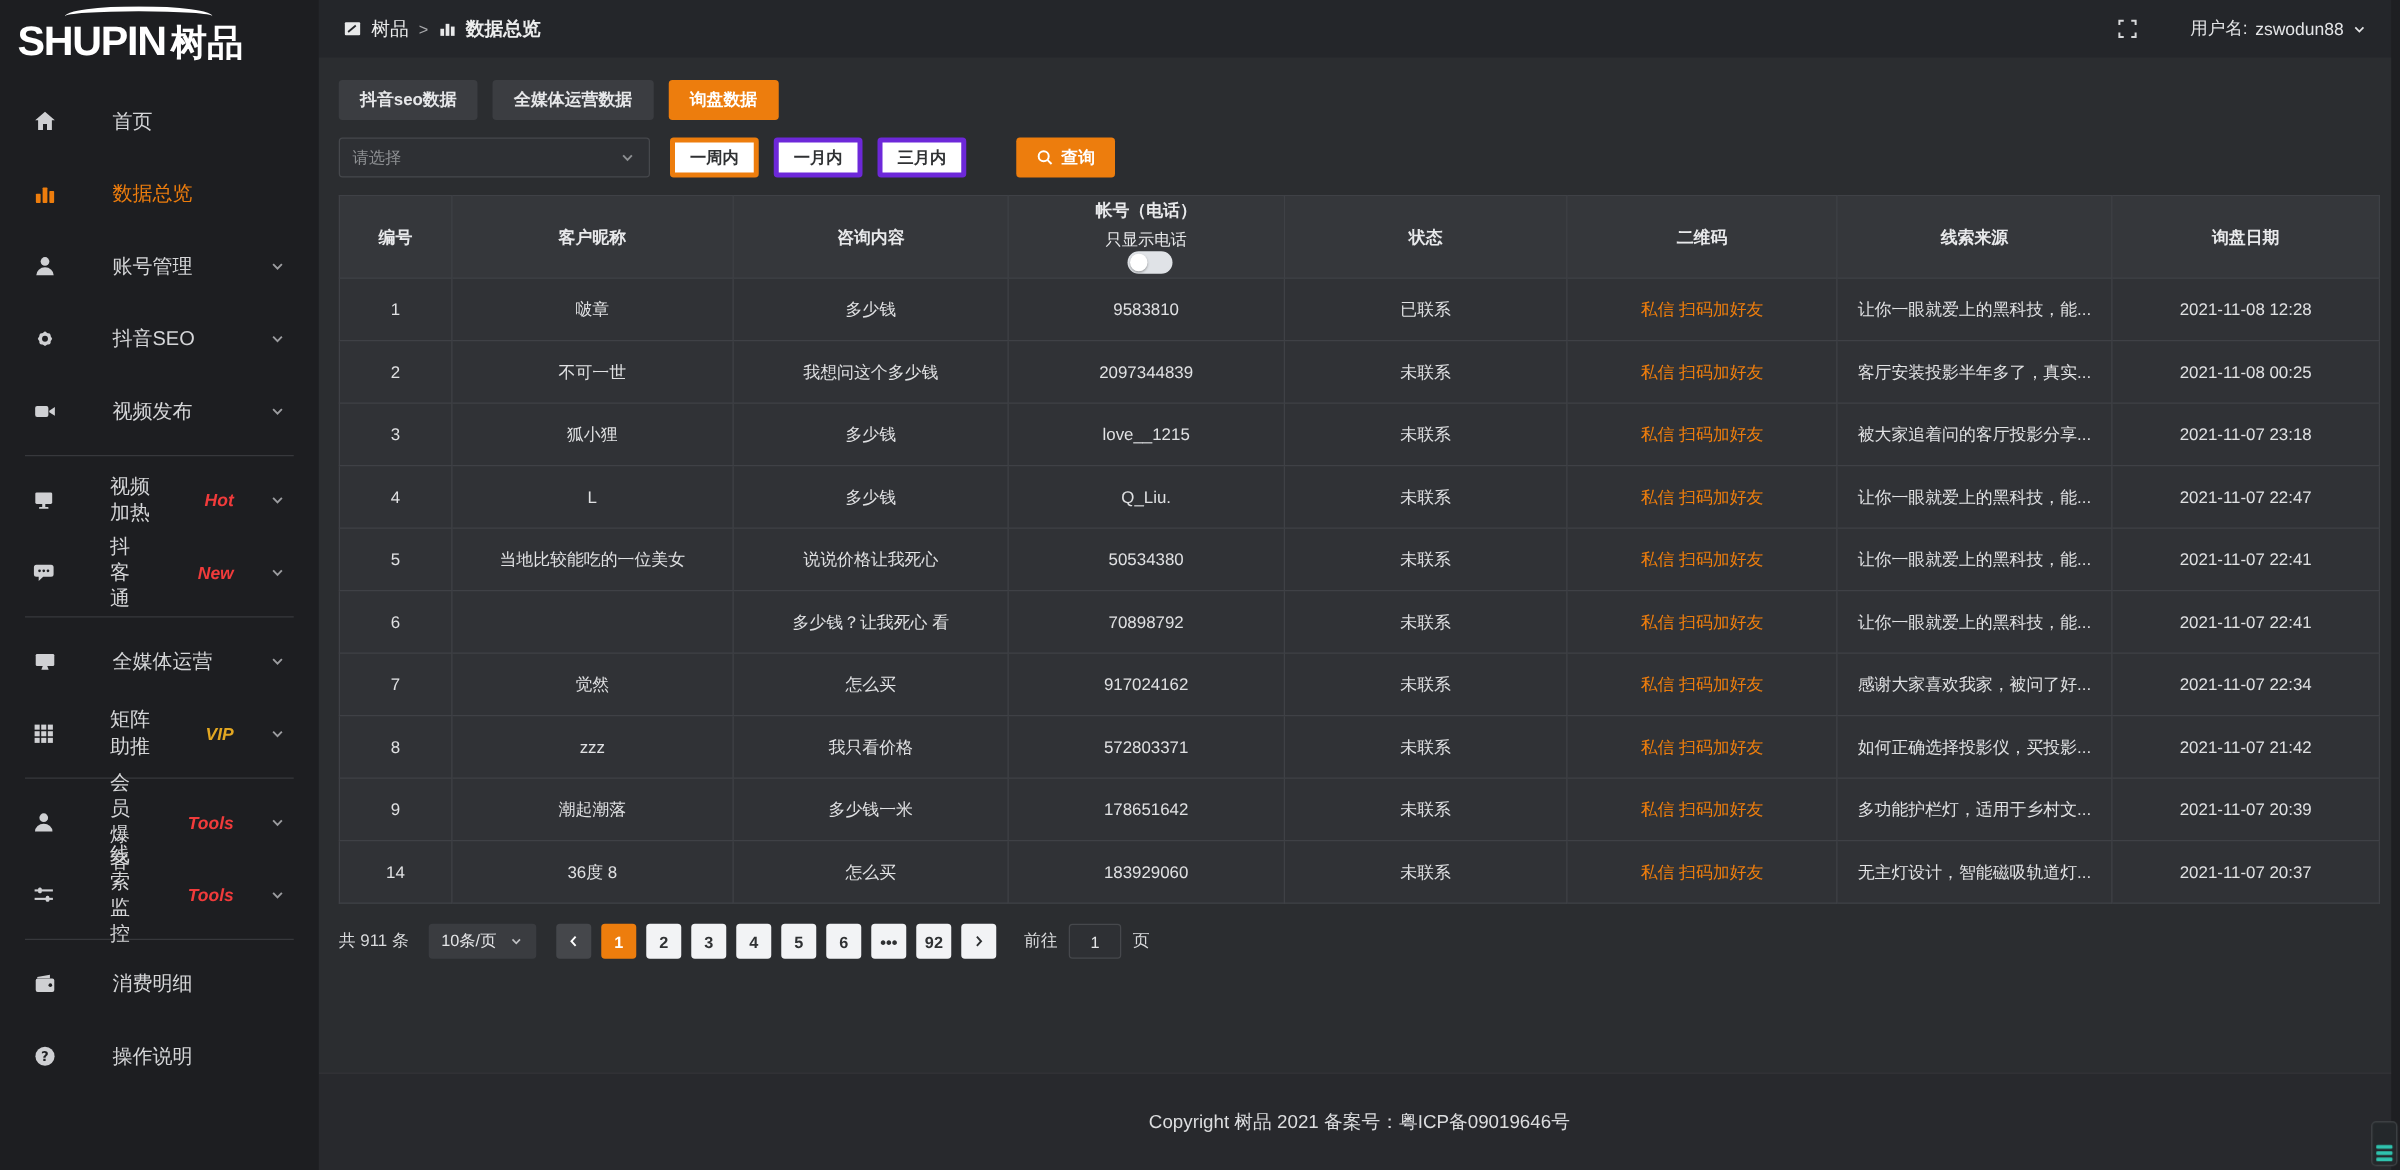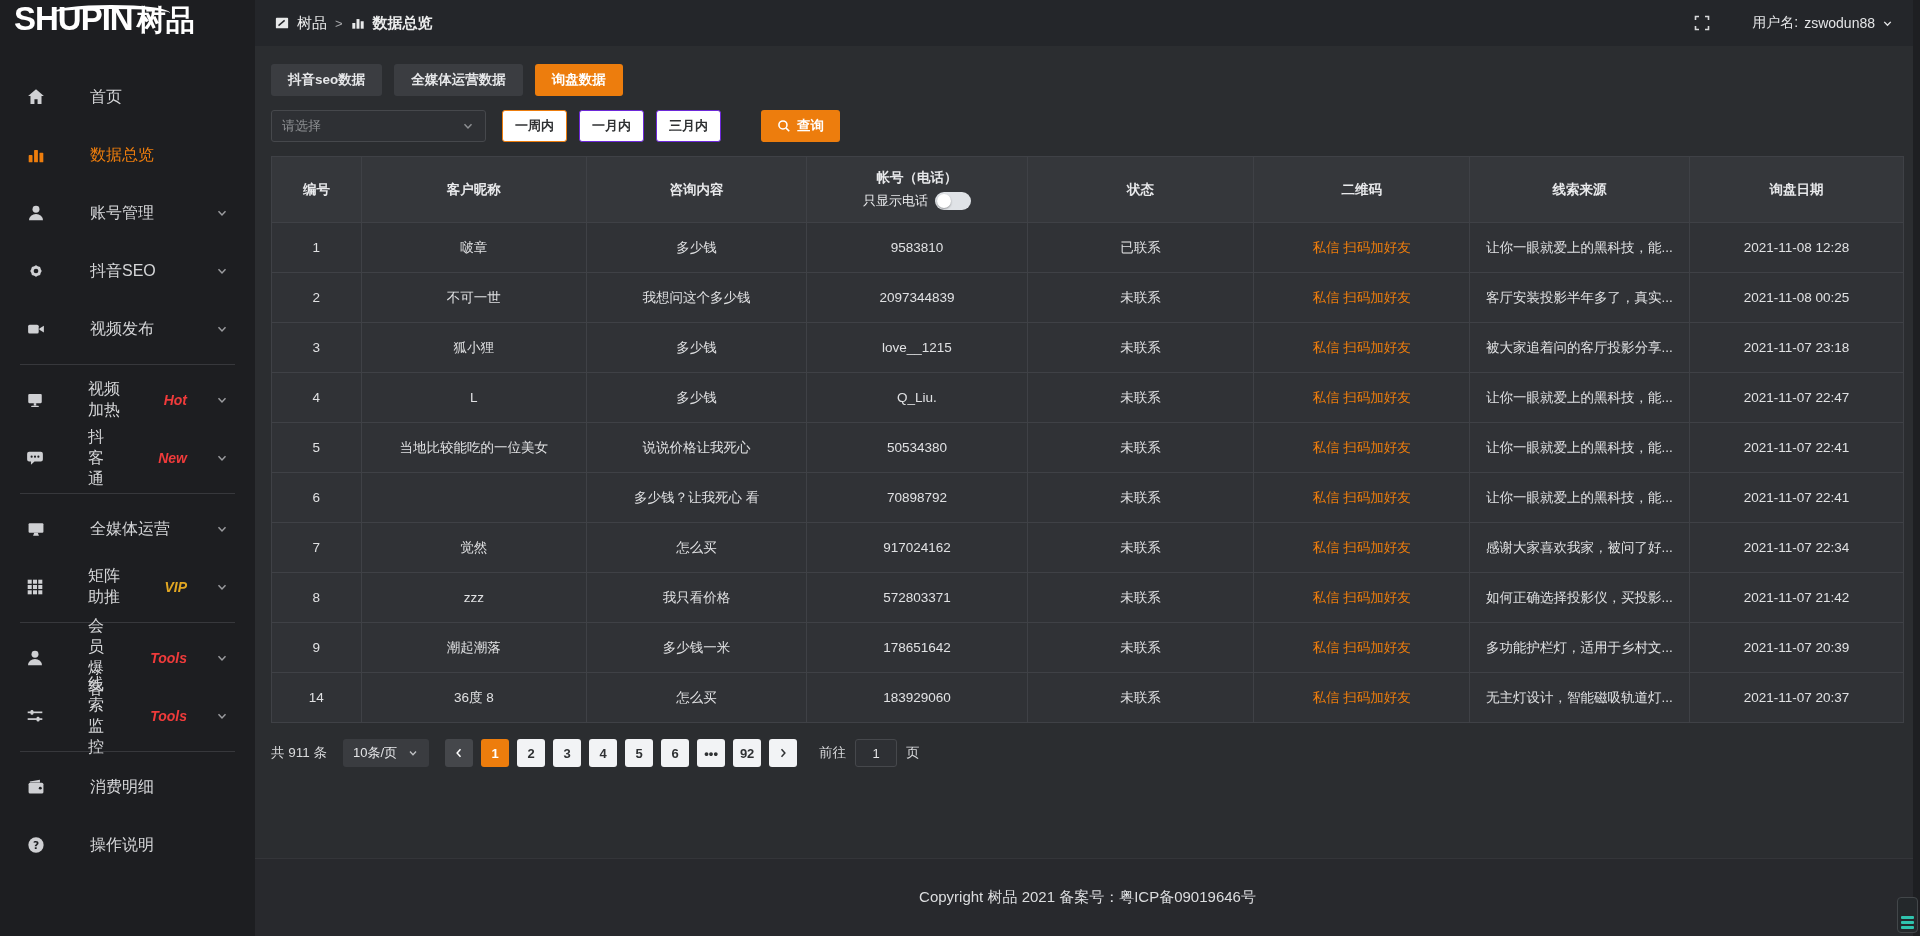"SHUPIN 树品" .logo { padding: 0 0 0 14px -> 14px 0 0 14px }
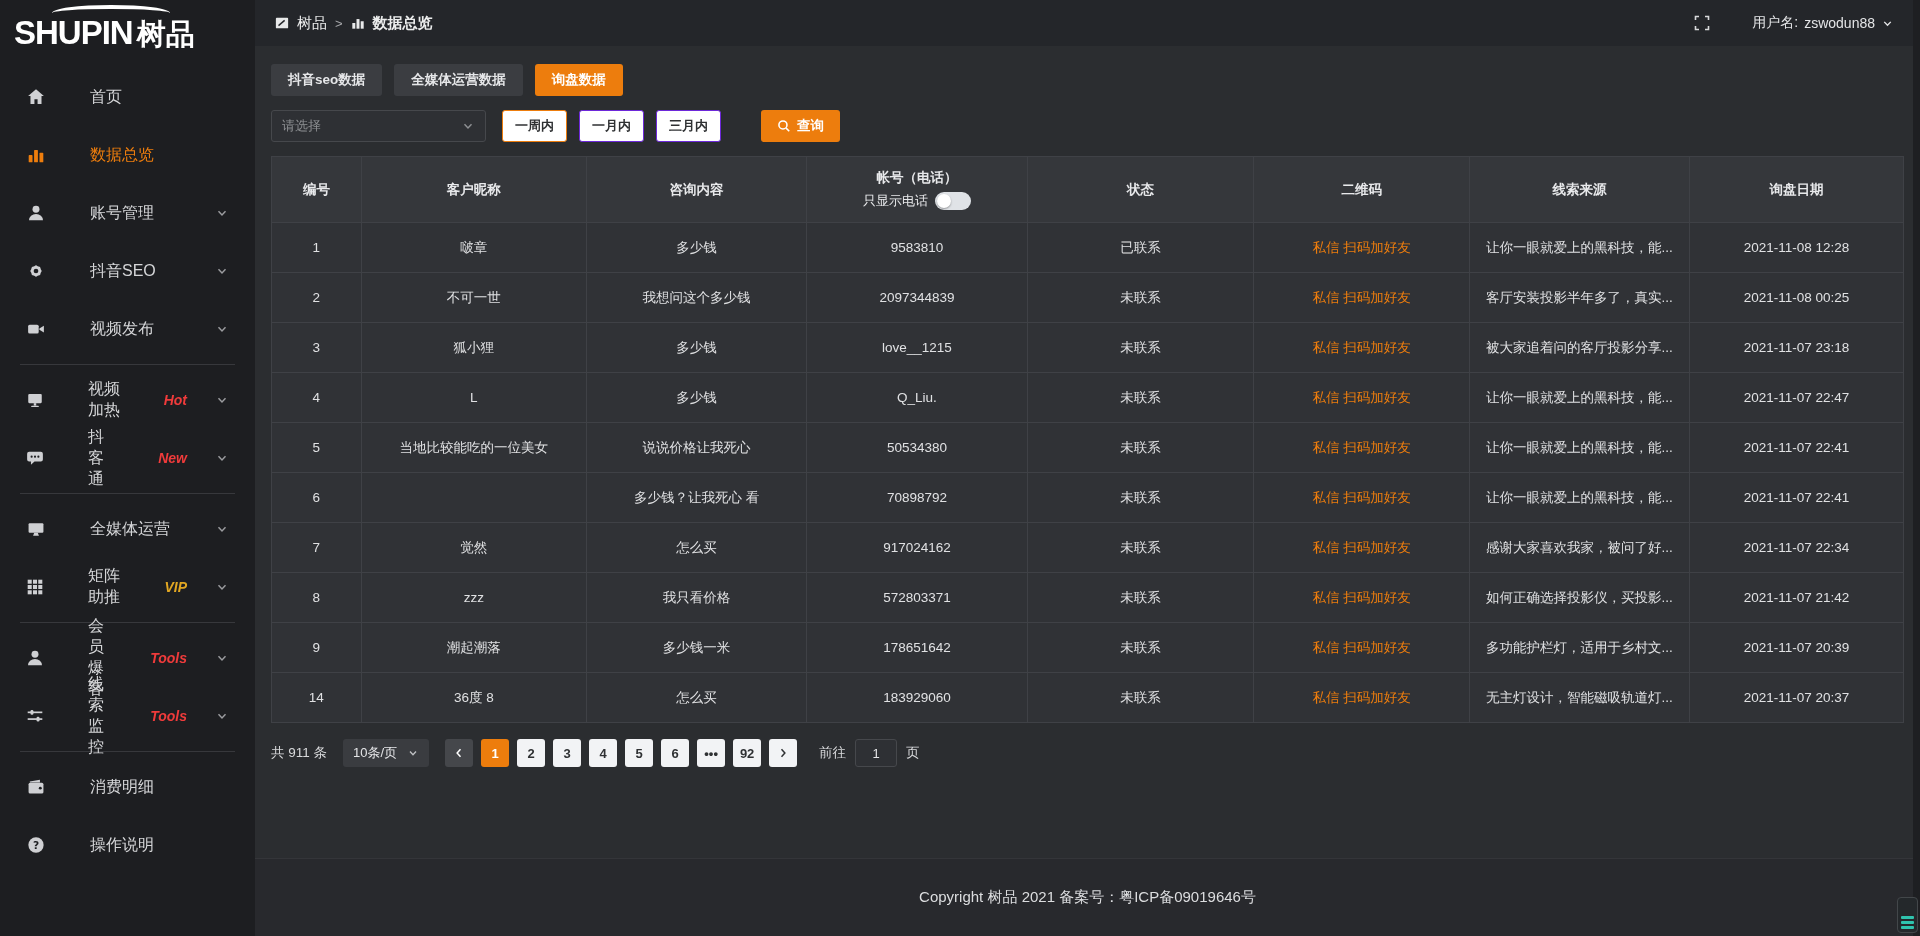"请选择" .select { width: 215px -> 249px }
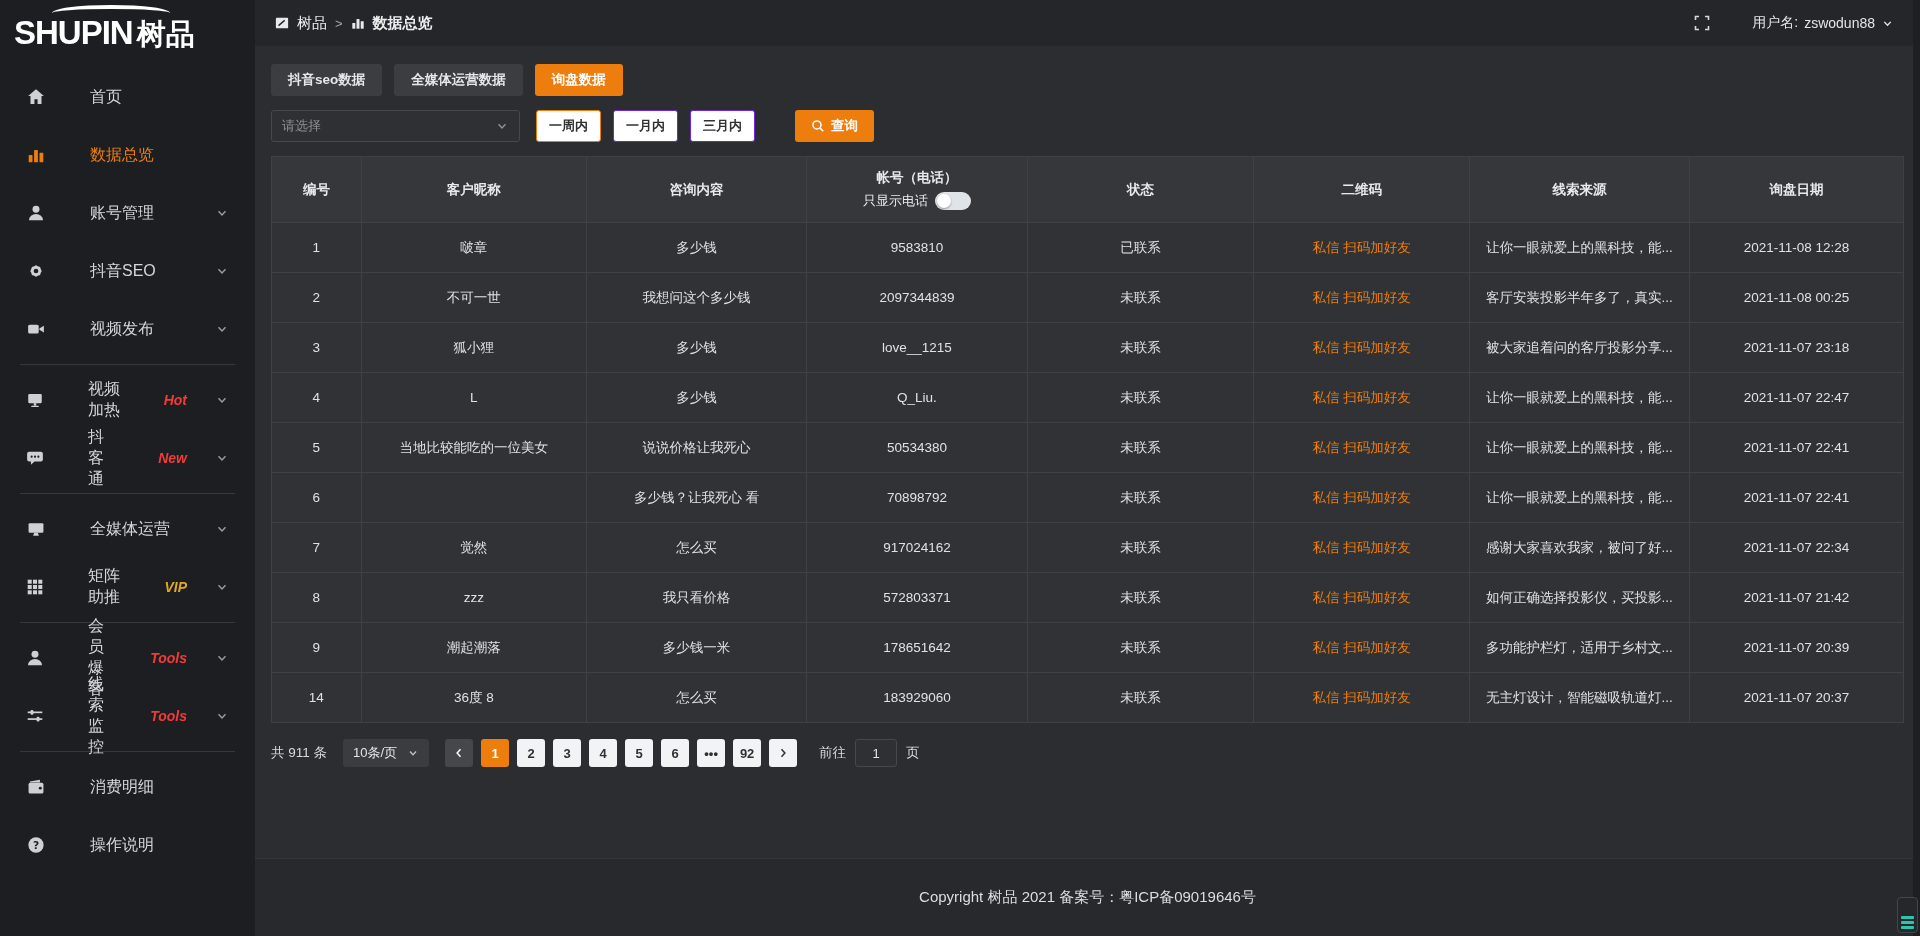"一周内" .range-btn { border: 1px solid #6d28d9 -> 4px solid #6d28d9 }
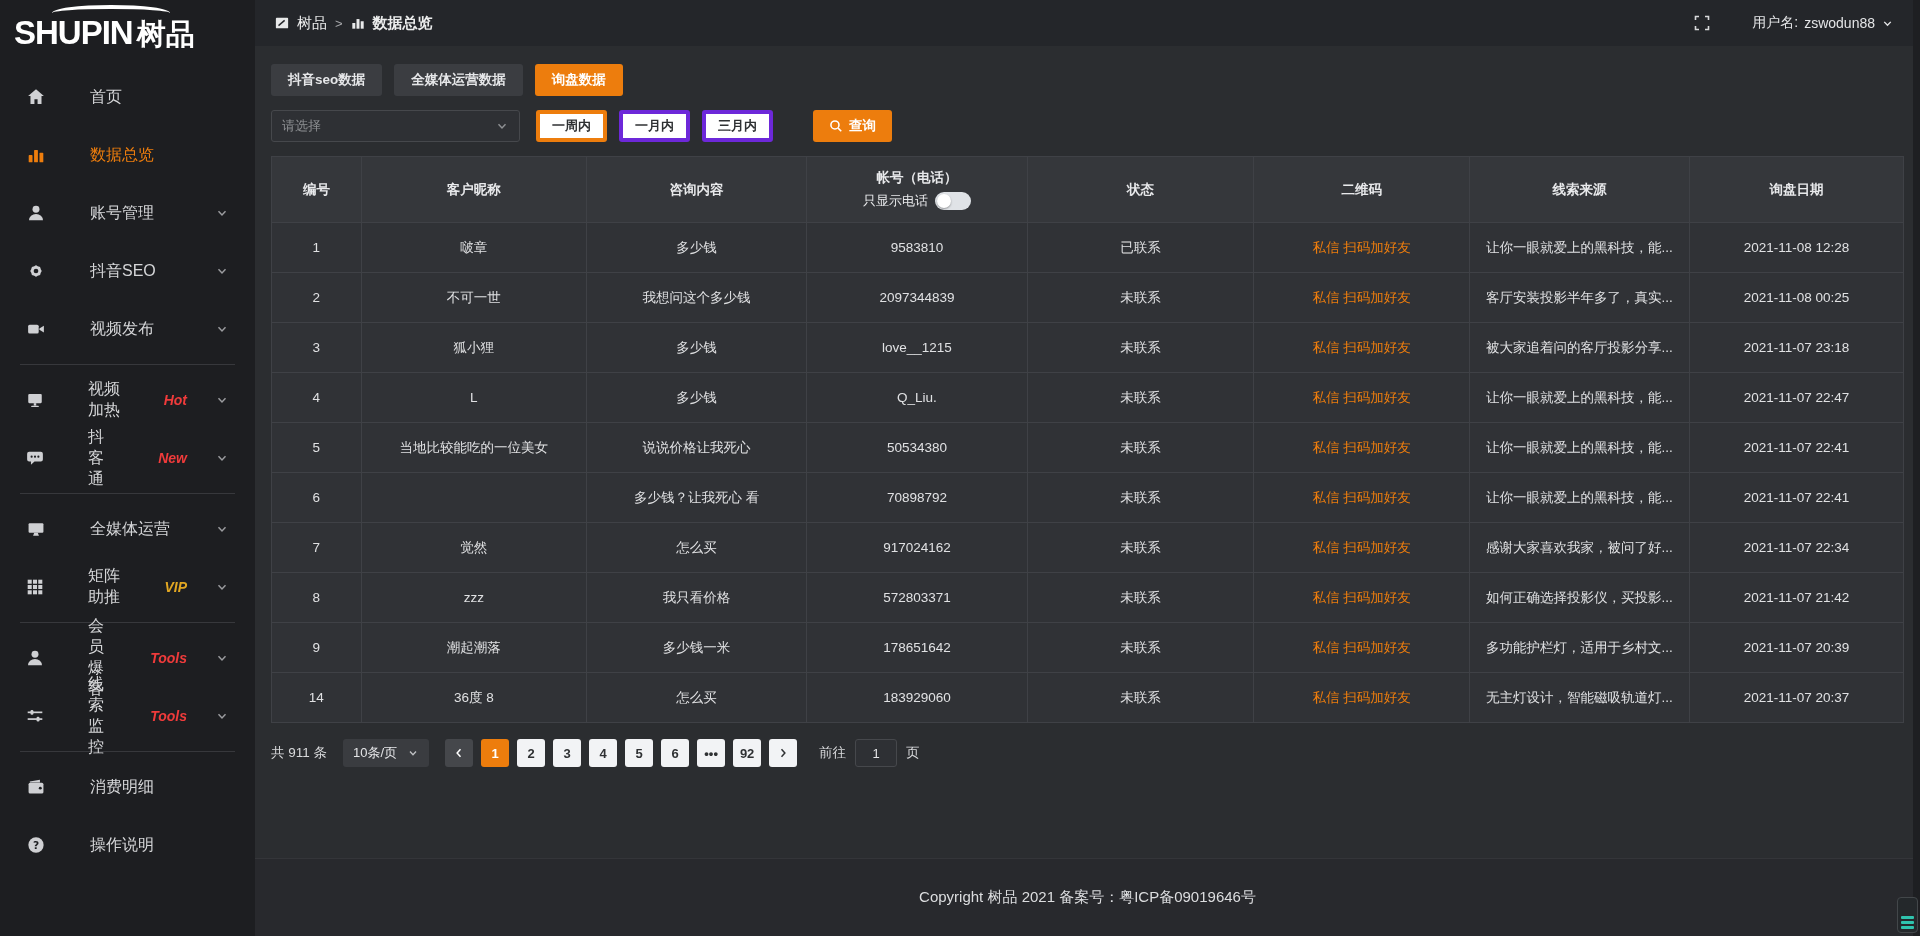"只显示电话" .th-sub { flex-direction: none -> column }
